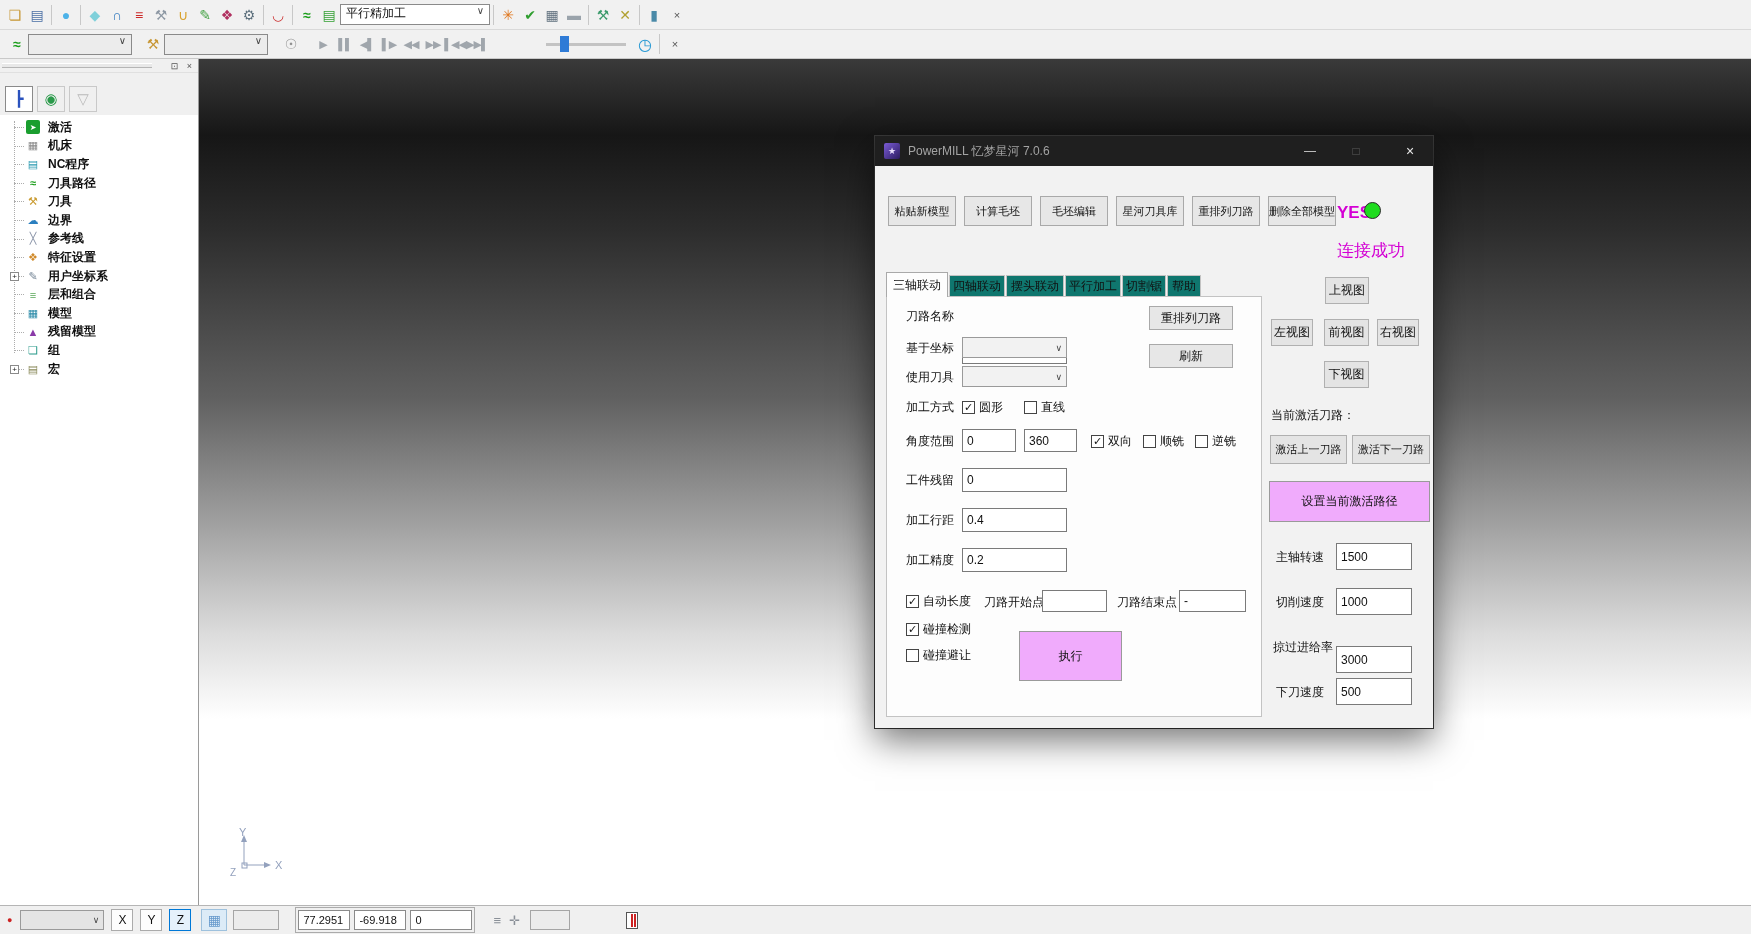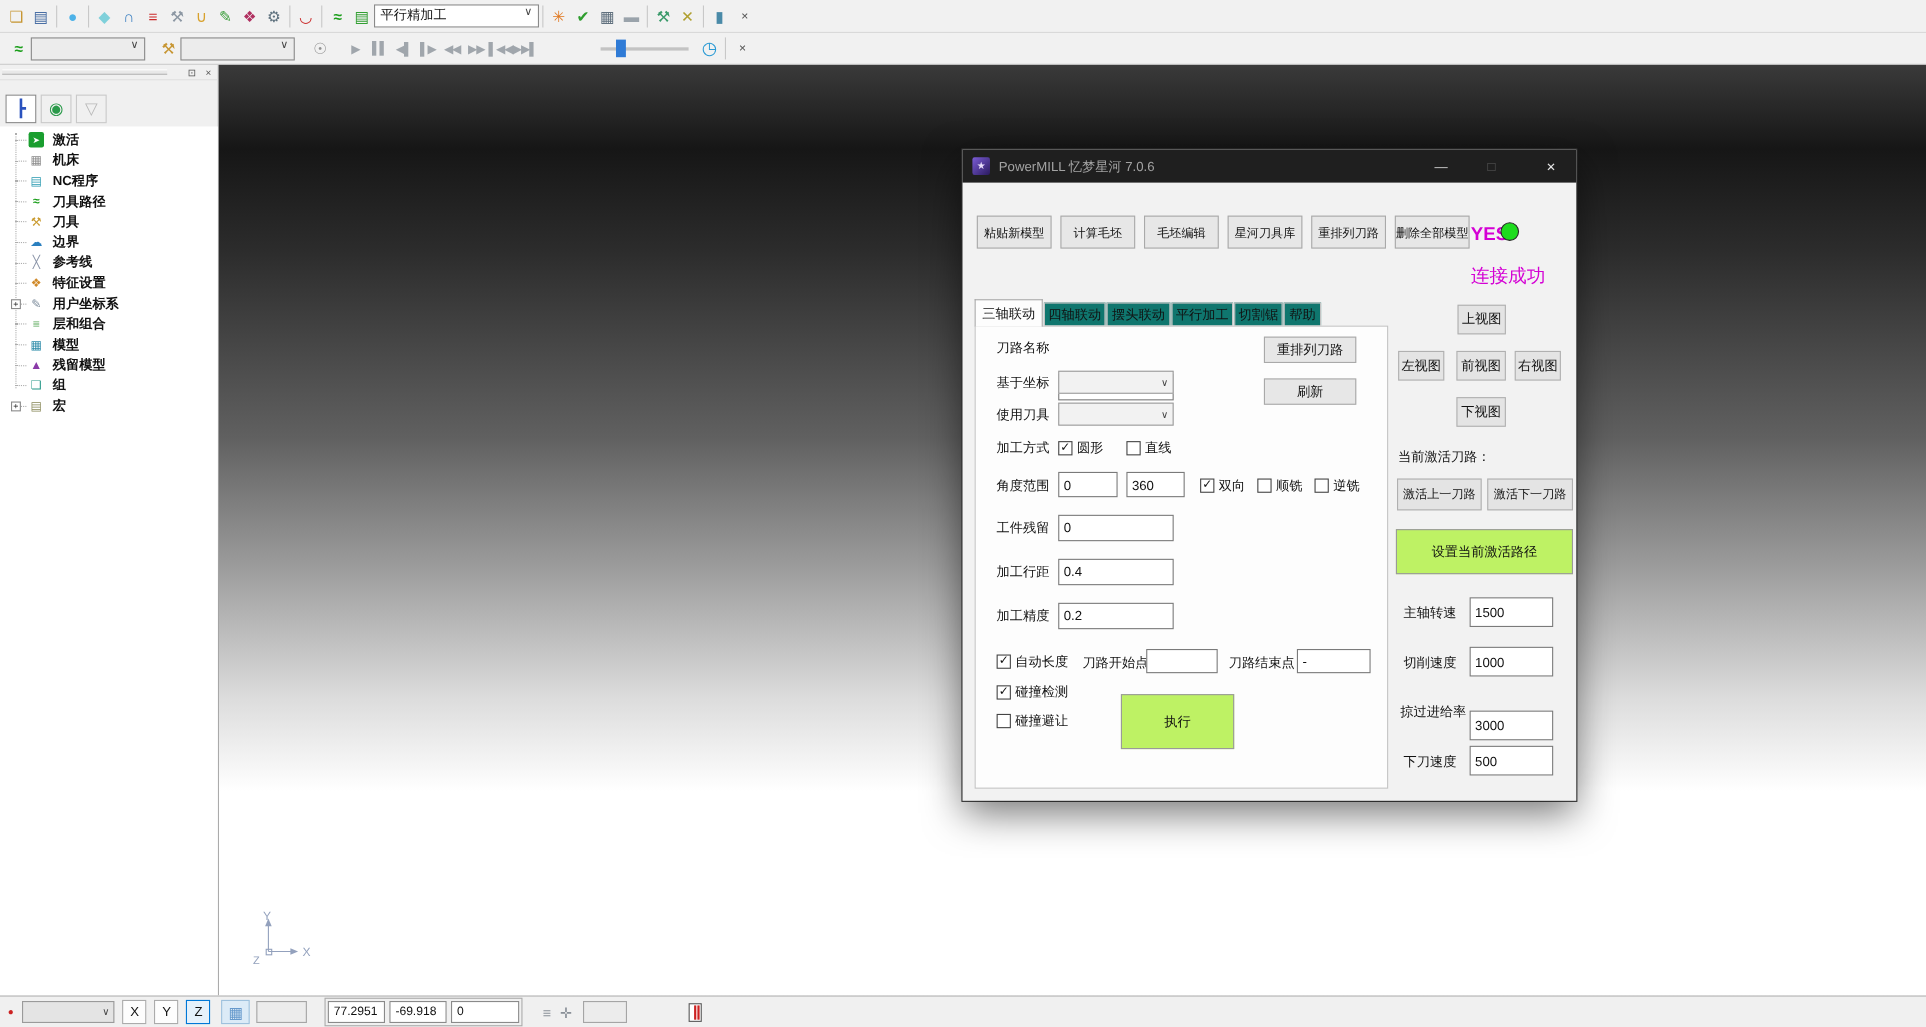"设置当前激活路径" .big { background: #bef264 -> #f0abfc }
